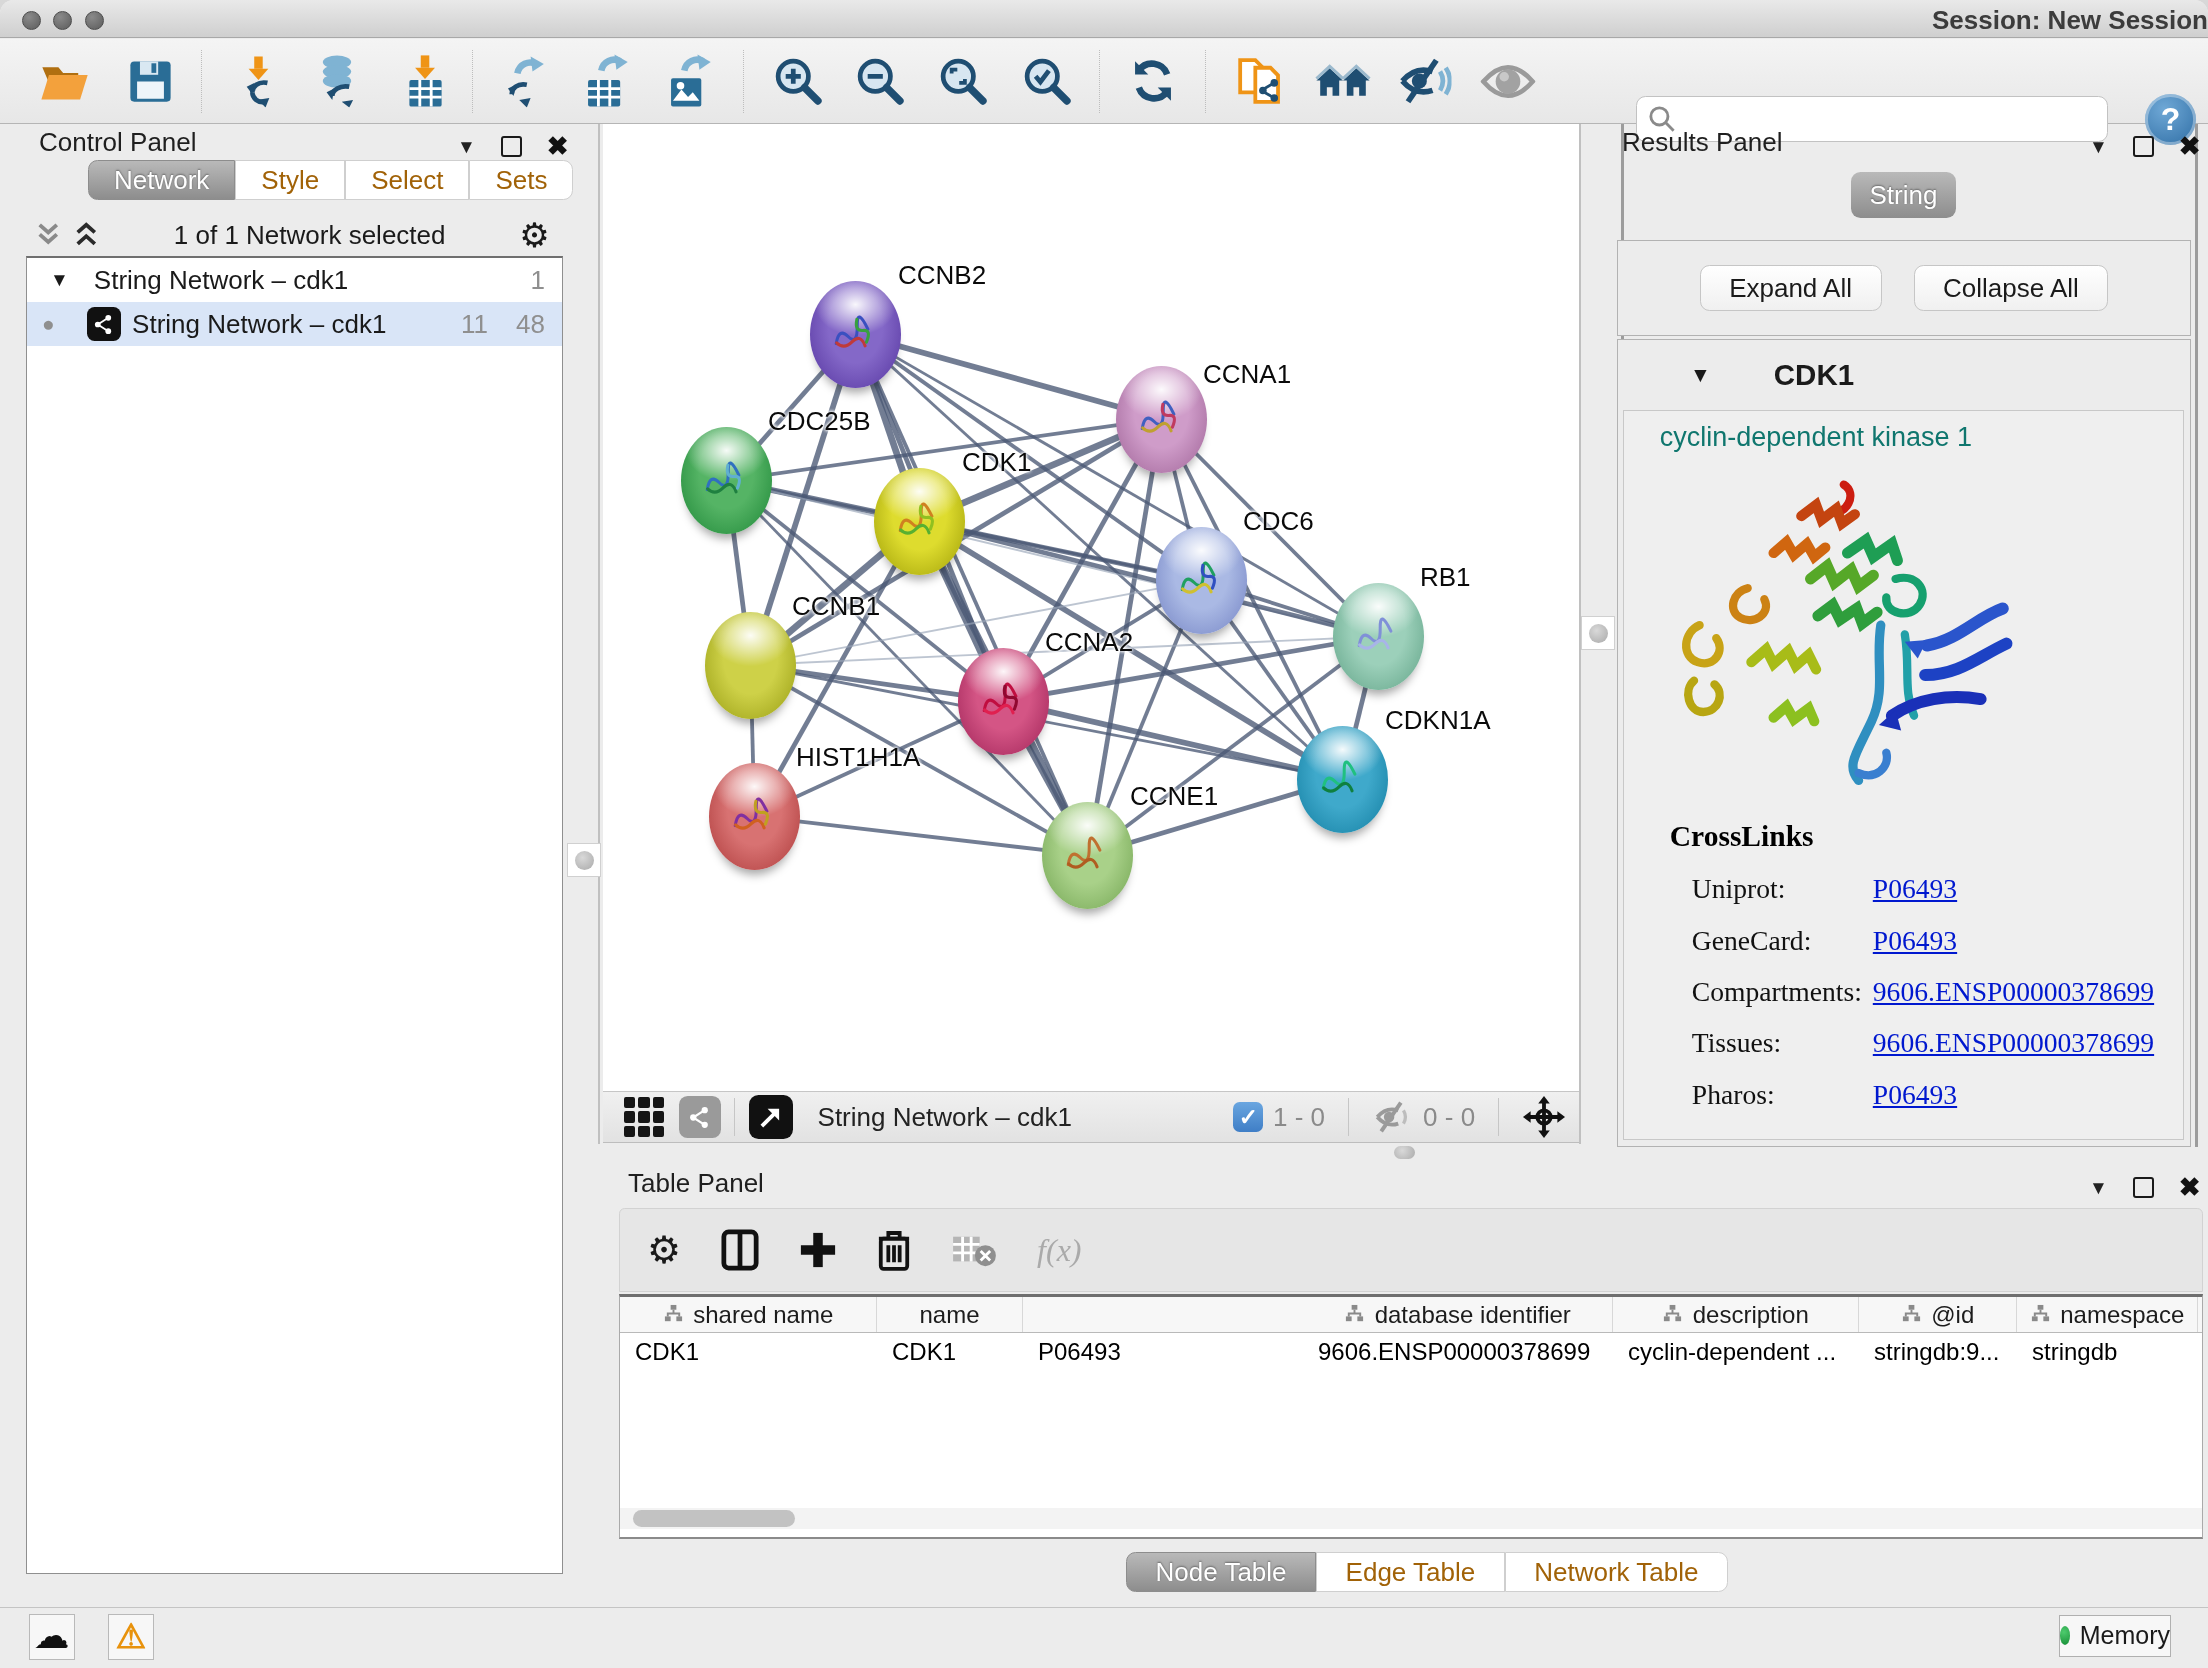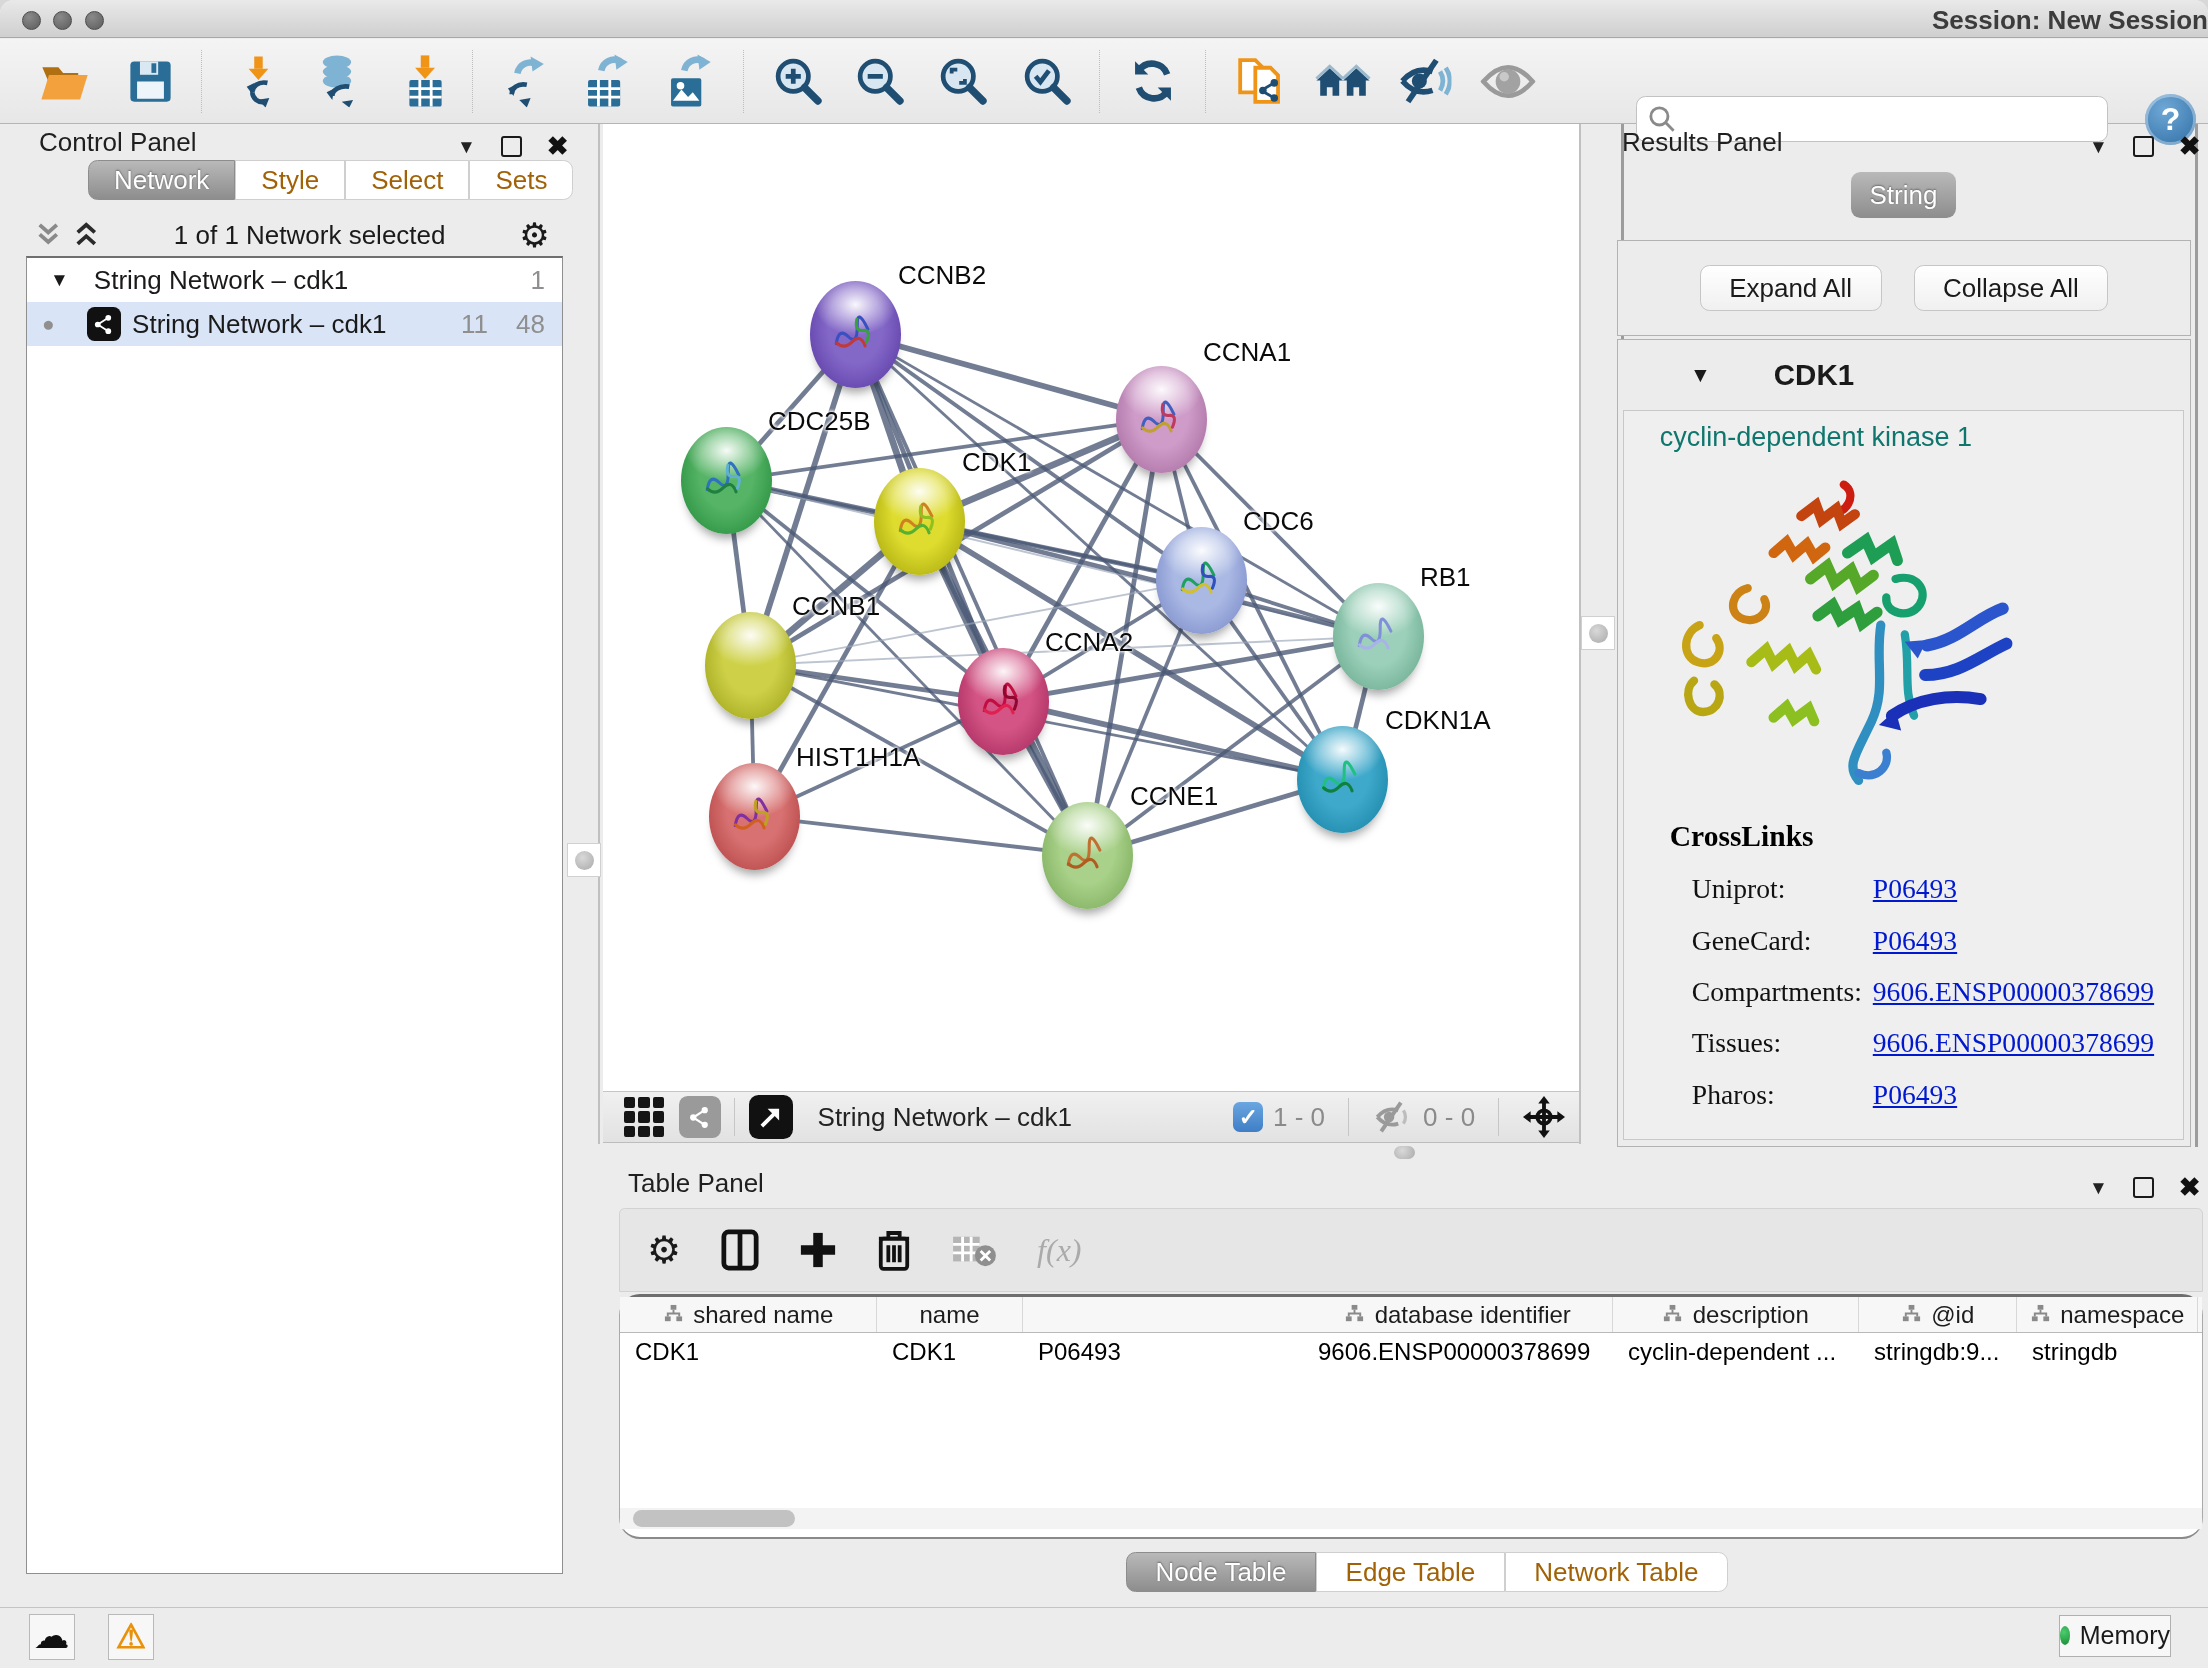"CCNA1" div.netlabel { top: 213px -> 235px }
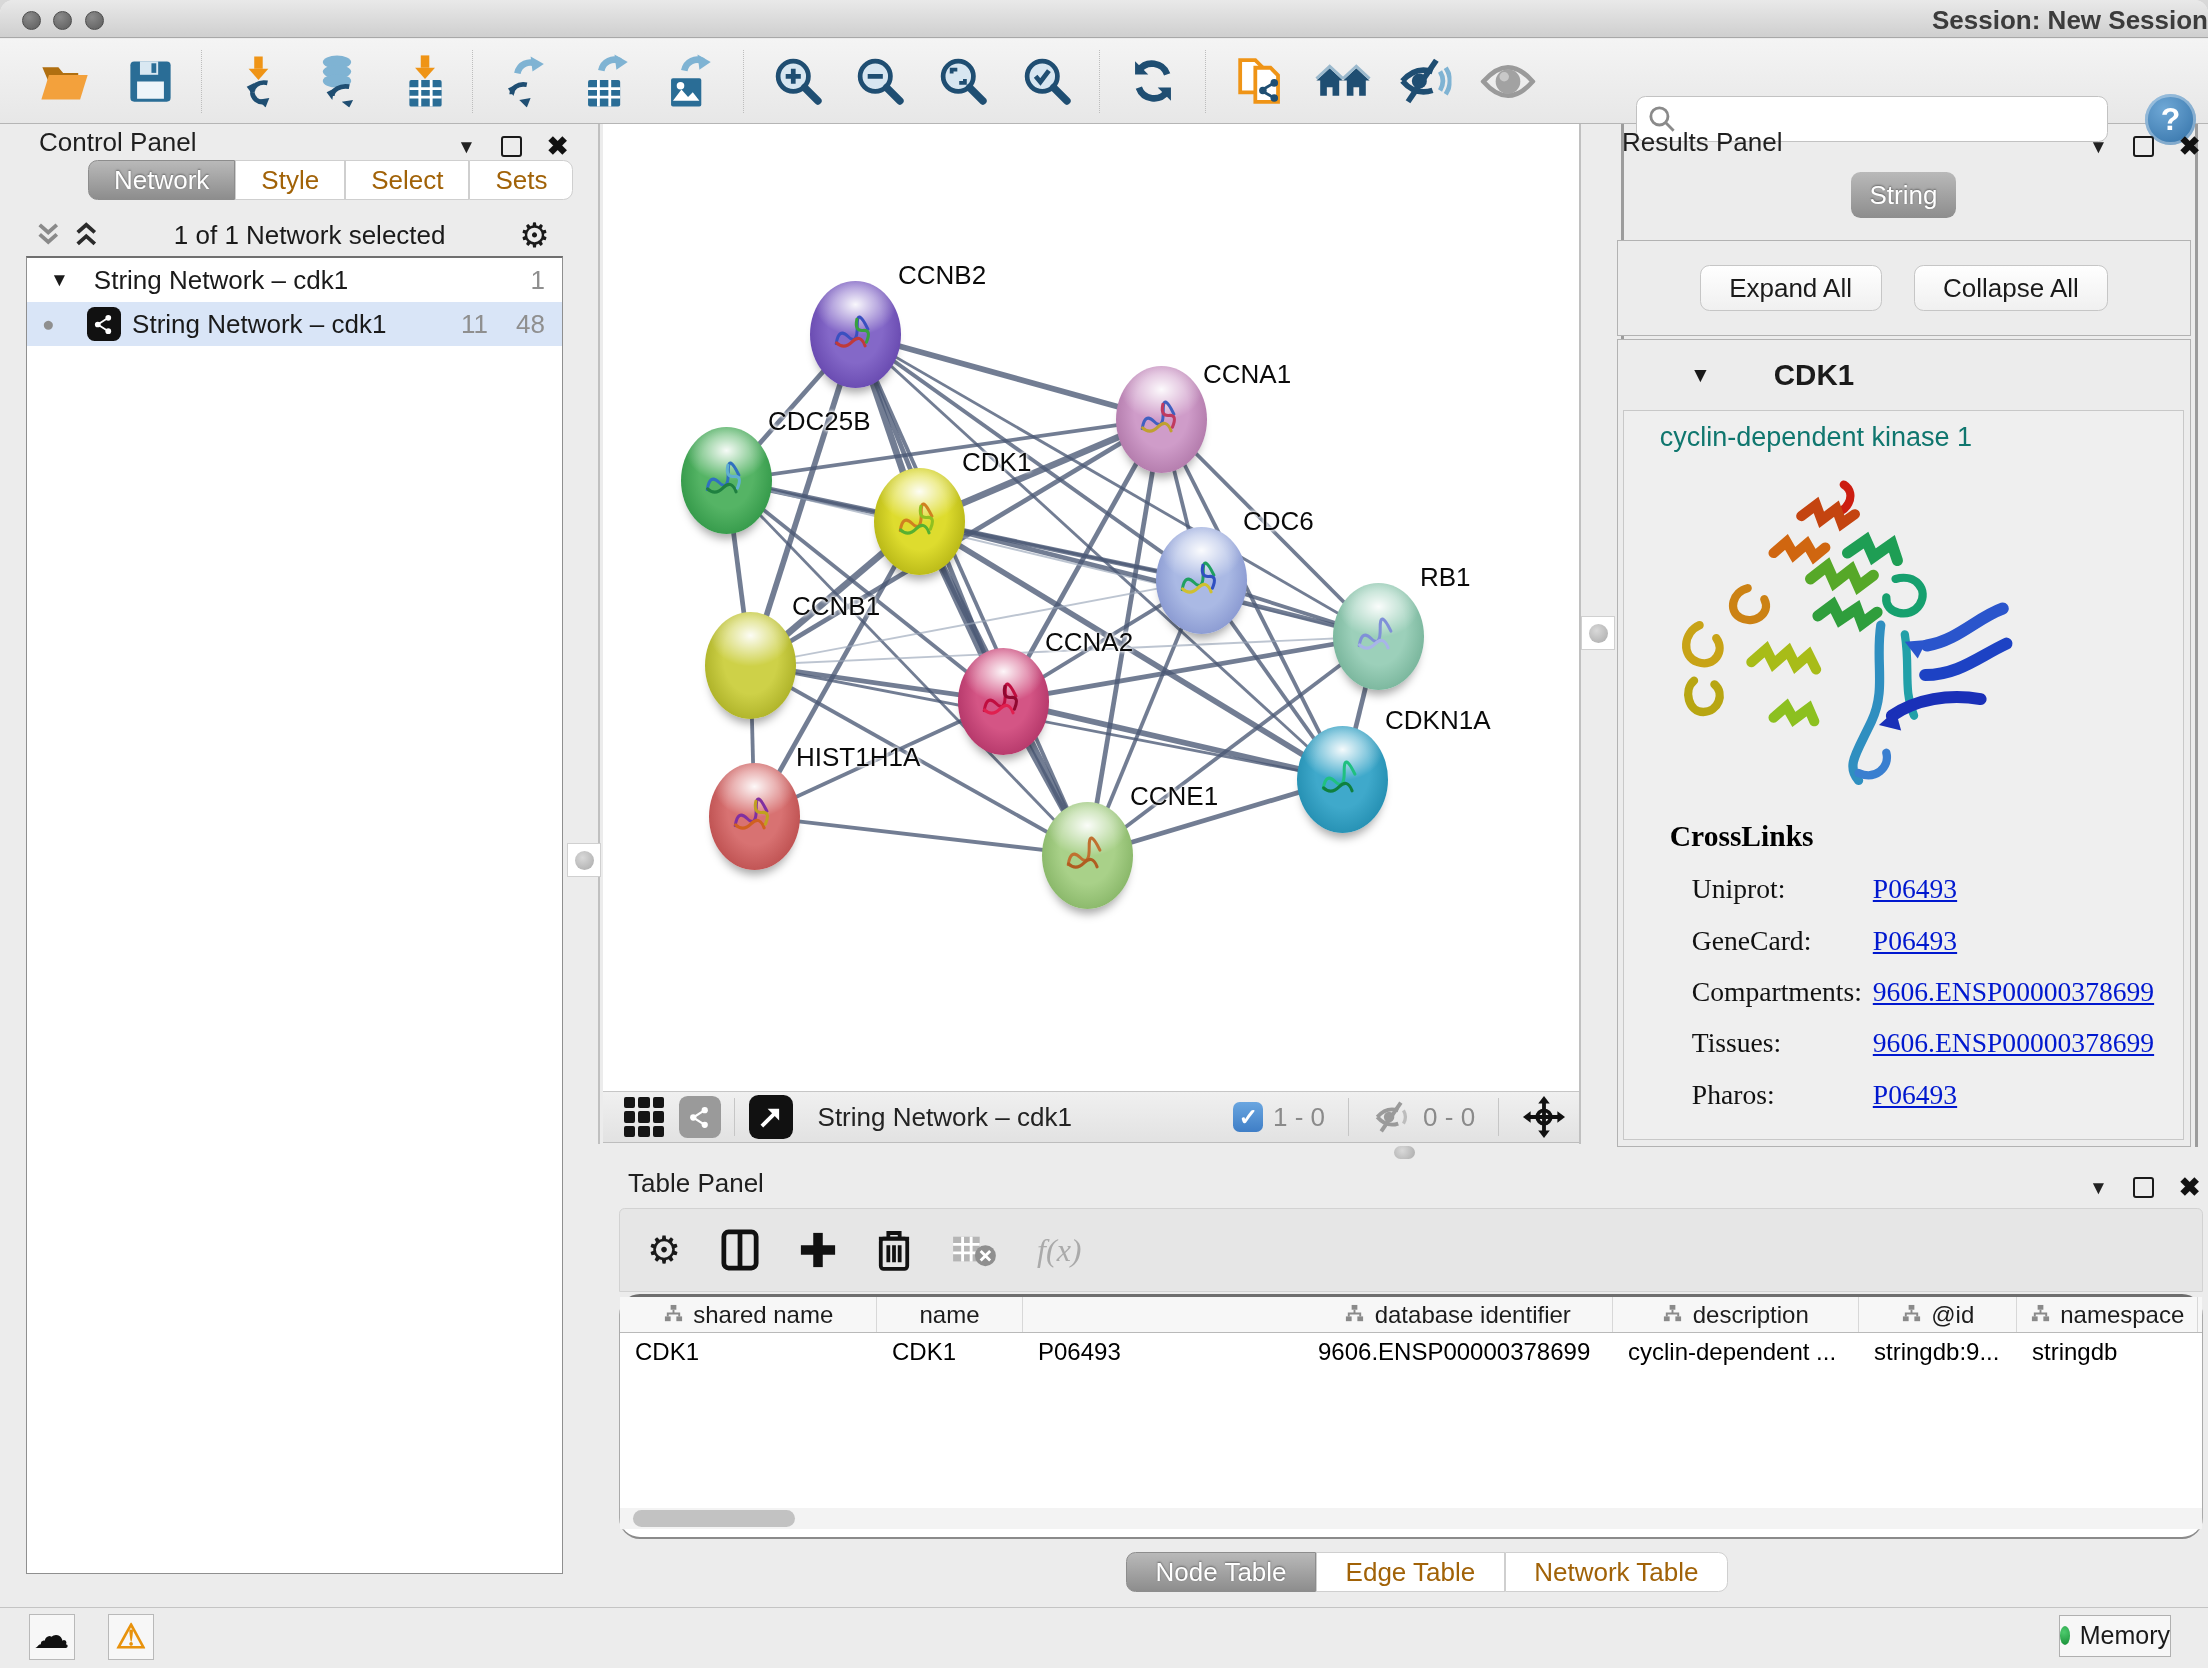"shared name" .tablebox { border-radius: 21px -> none }
